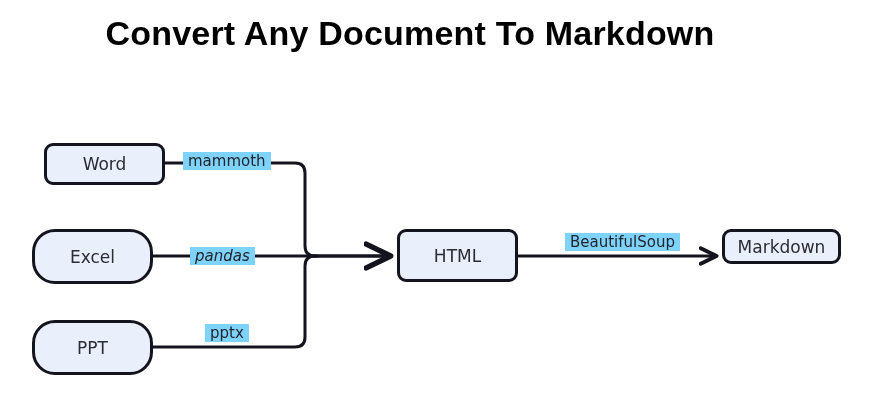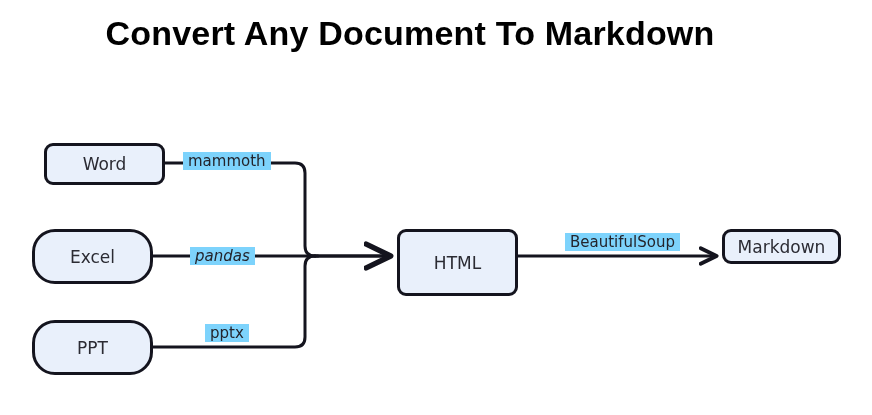"HTML" #node-html { height: 67px -> 53px }
